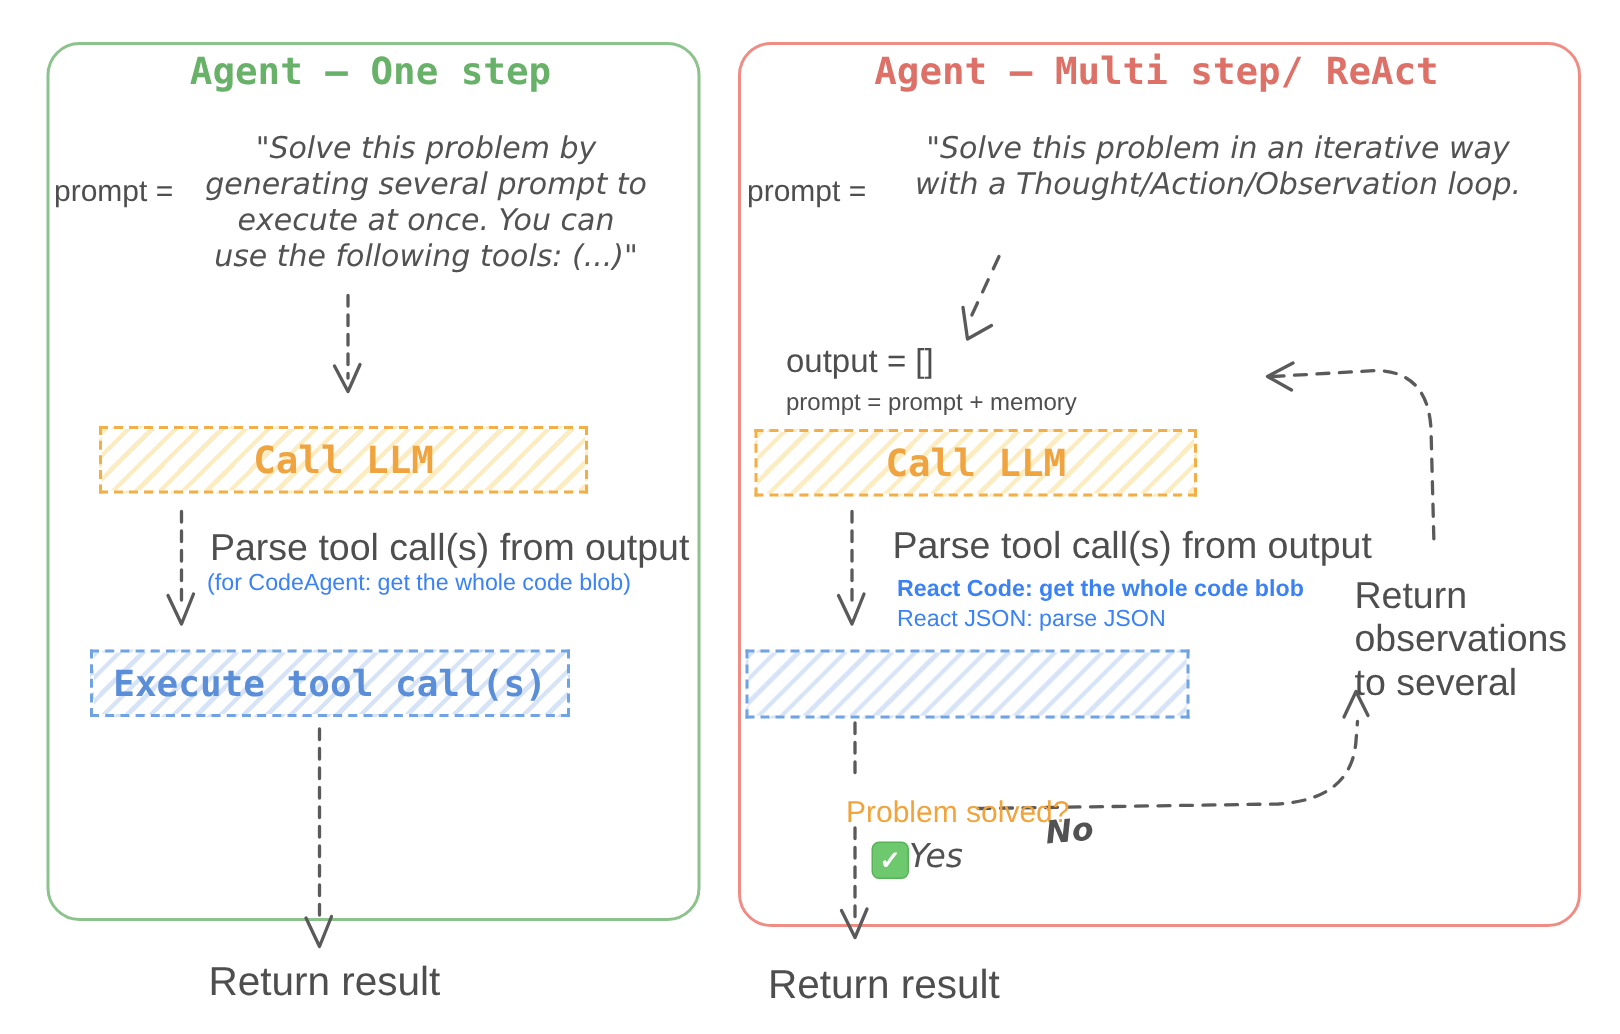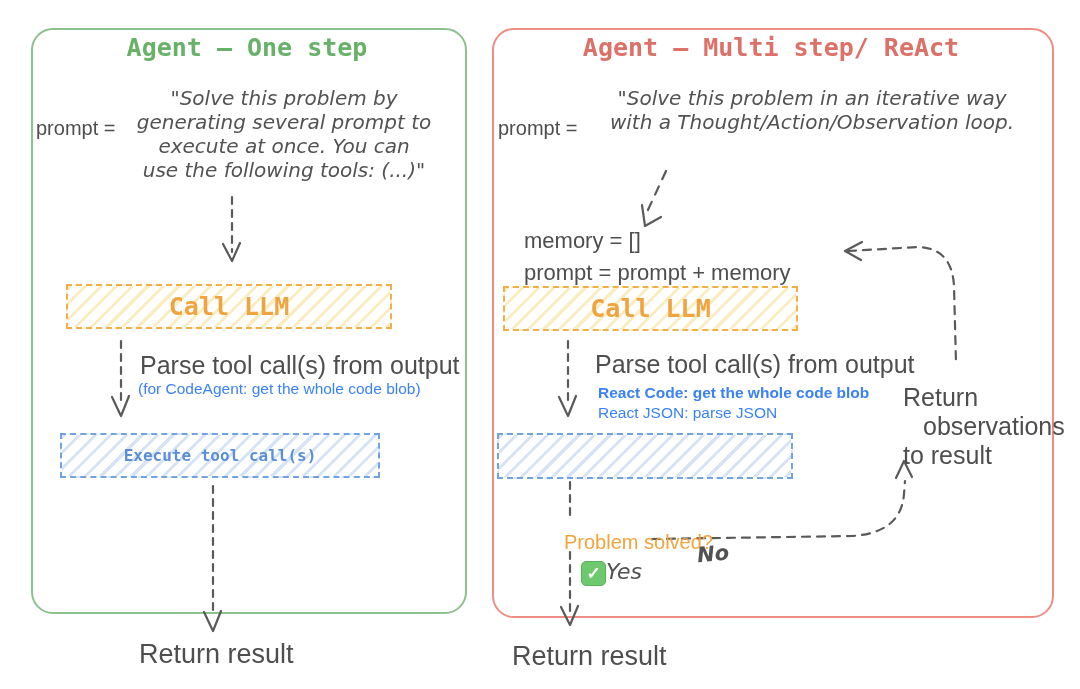"memory = []" div.plain { text: memory -> output }
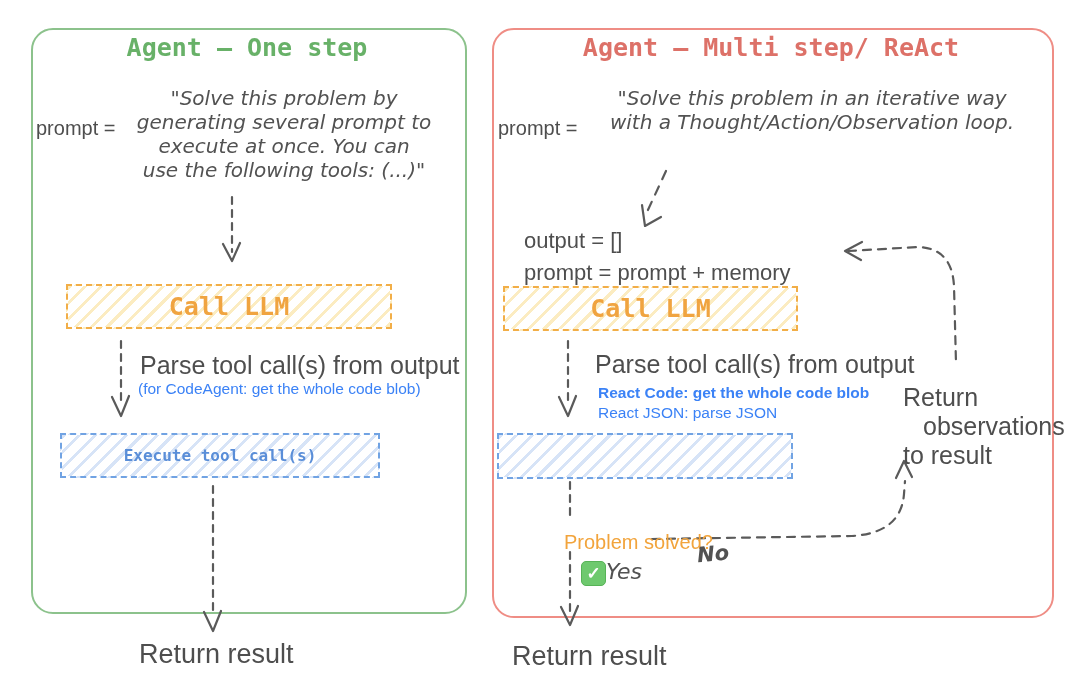"prompt = prompt + memory" div.plain { font-size: 22px -> 16px }
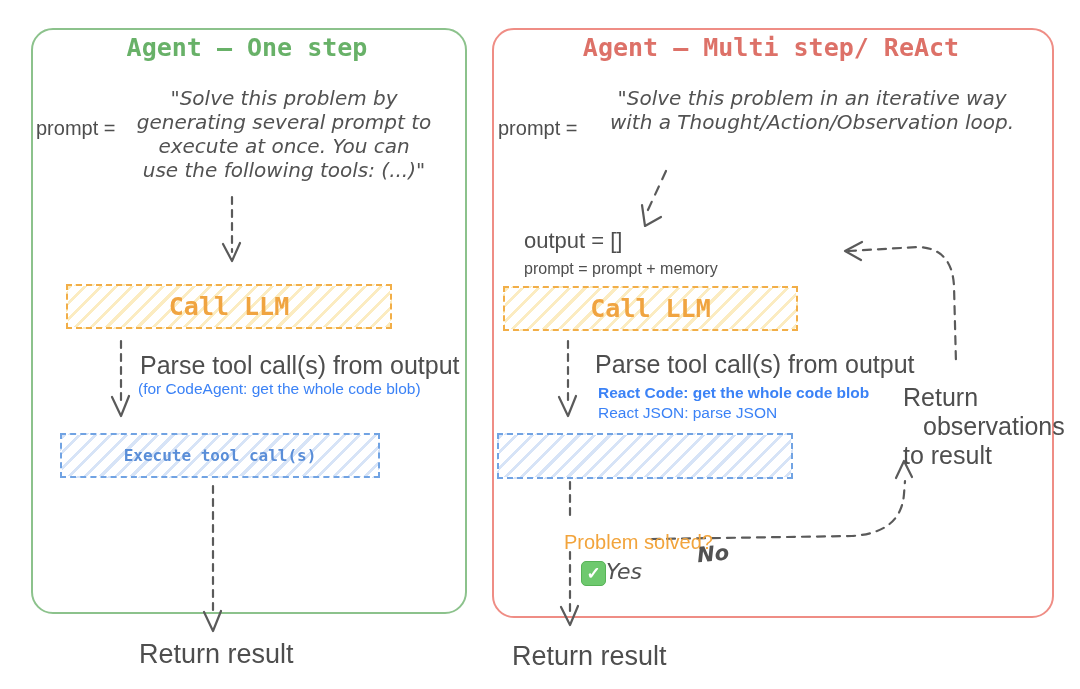"observations" span { margin-left: 20px -> none }
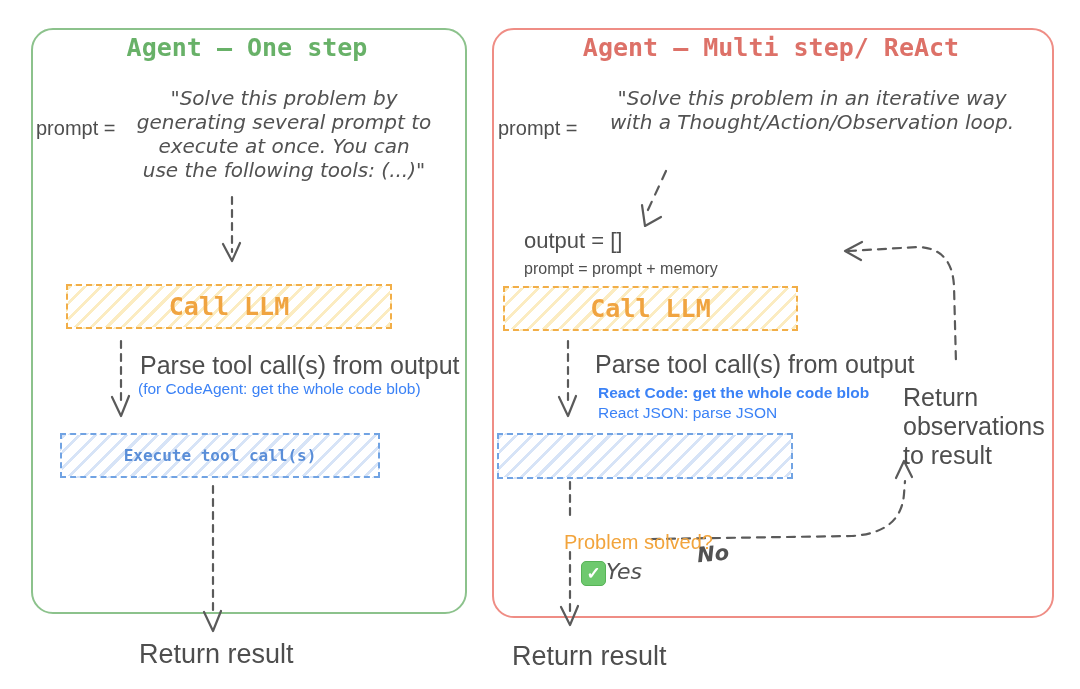"Execute tool call(s)" div.box { font-size: 16px -> 24px }
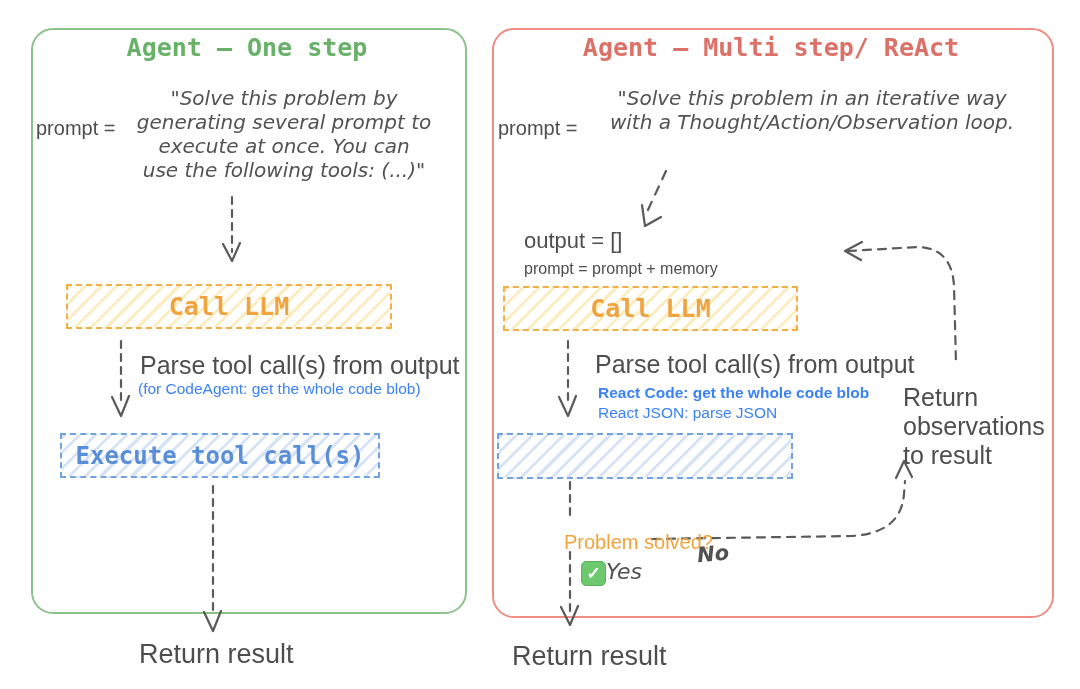"to result" span { text: result -> several }
